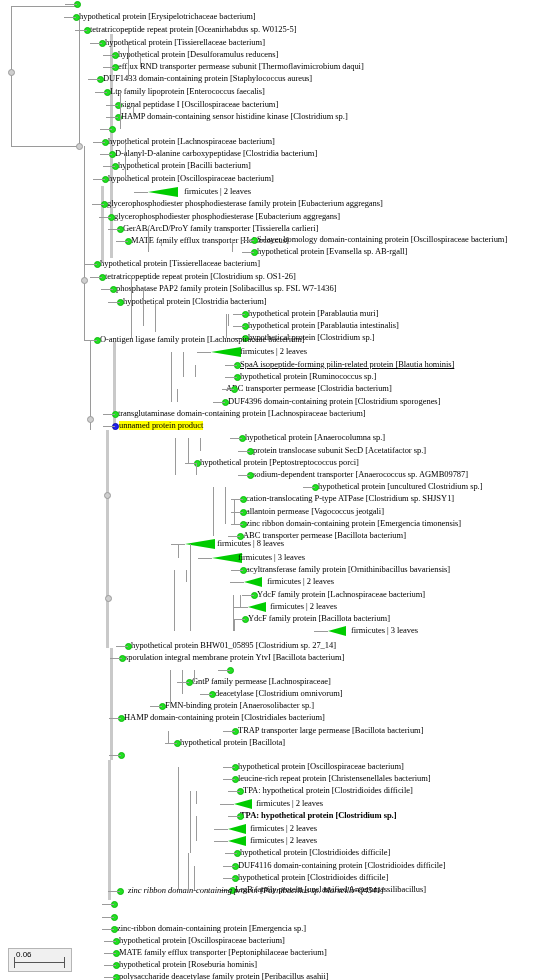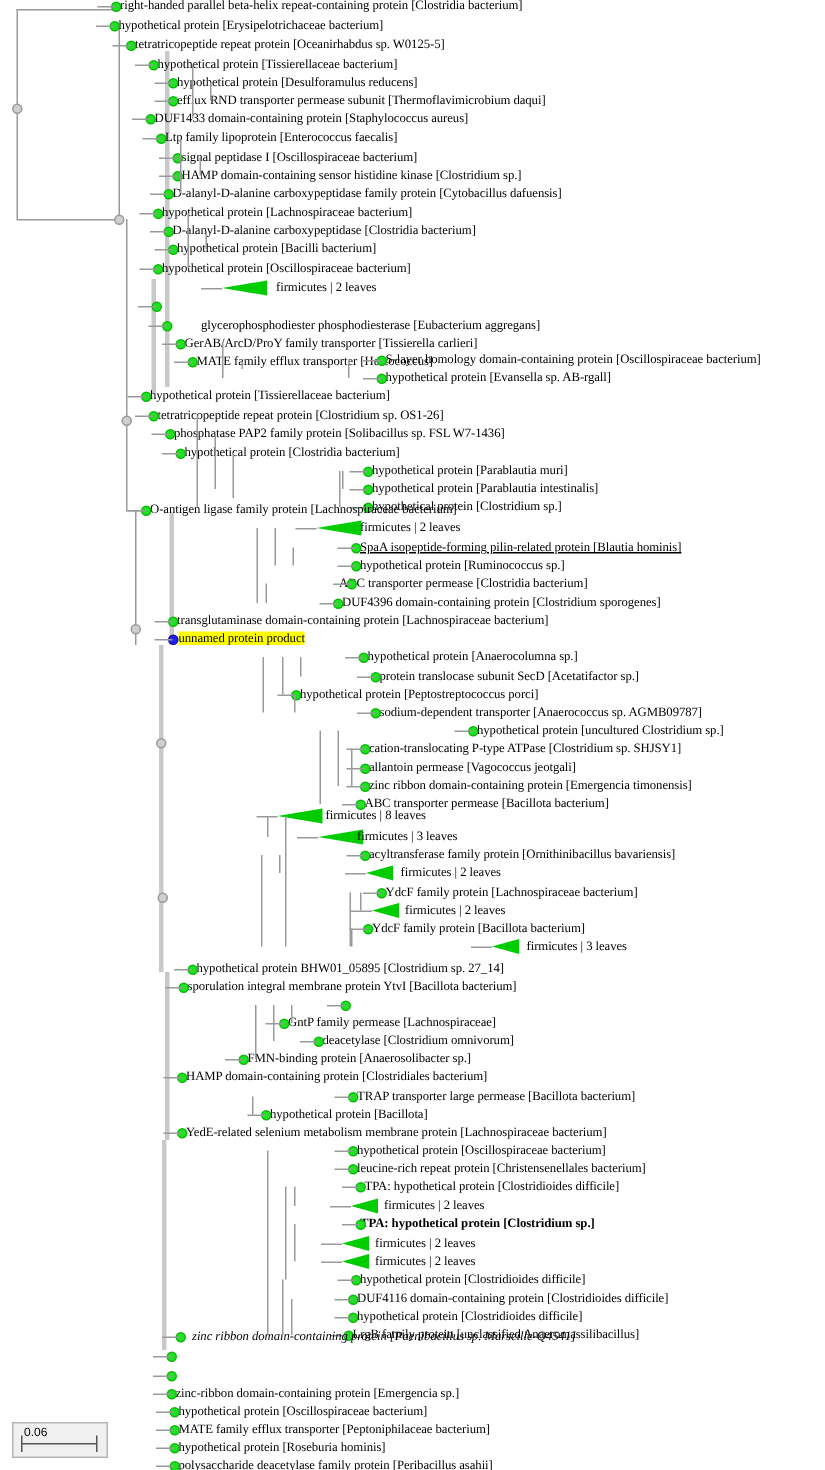"right-handed parallel beta-helix" div.lbl { html: <div>right-handed parallel beta-helix repeat-containing protein [Clostridia bacterium]</div> -> none }
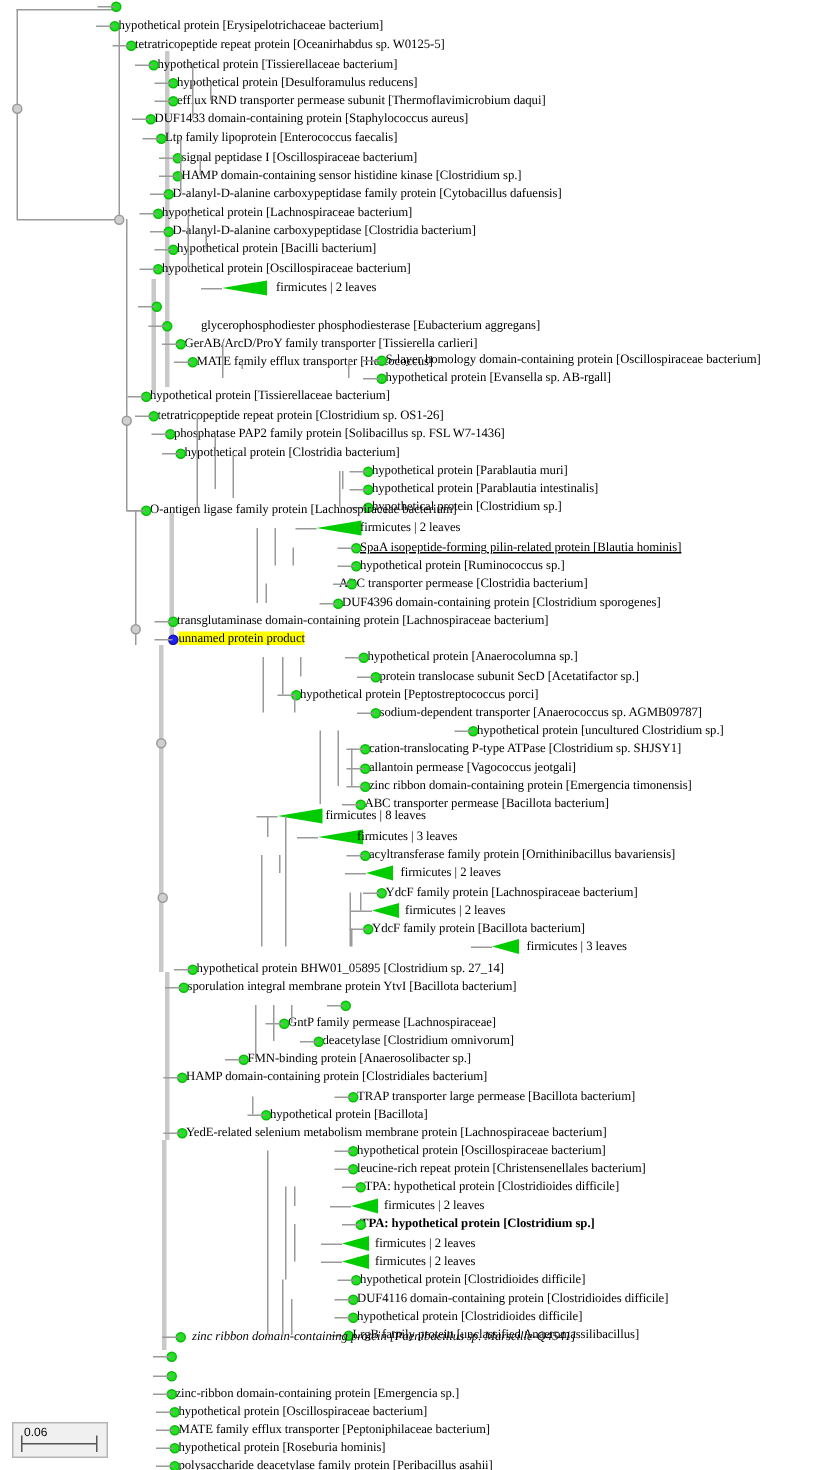"D-alanyl-D-alanine carboxypeptidase family" div.lbl { html: <div>D-alanyl-D-alanine carboxypeptidase family protein [Cytobacillus dafuensis]</div> -> none }
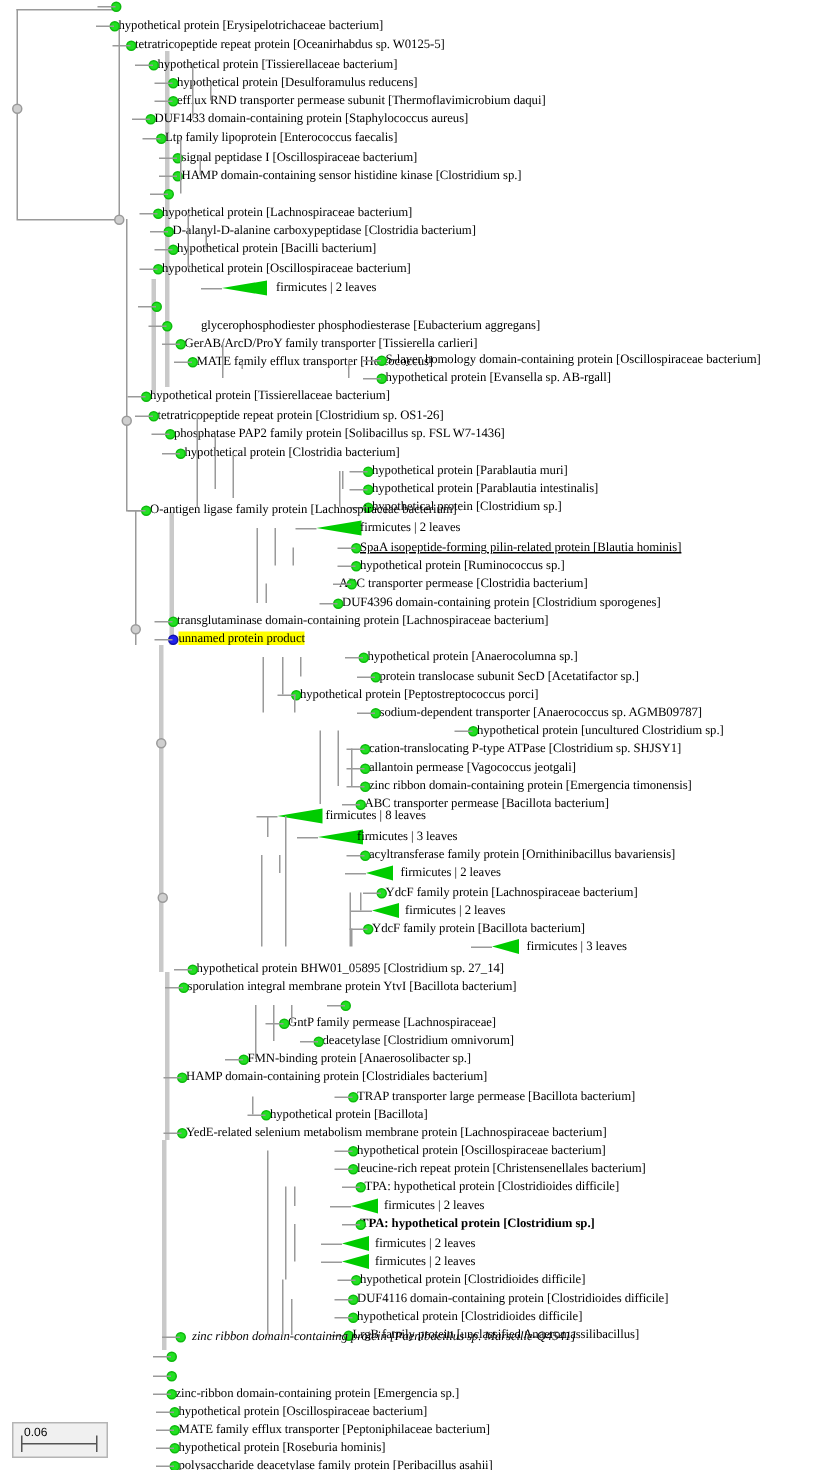"glycerophosphodiester phosphodiesterase family" div.lbl { html: none -> <div>glycerophosphodiester phosphodiesterase family protein [Eubacterium aggregans]</div> }
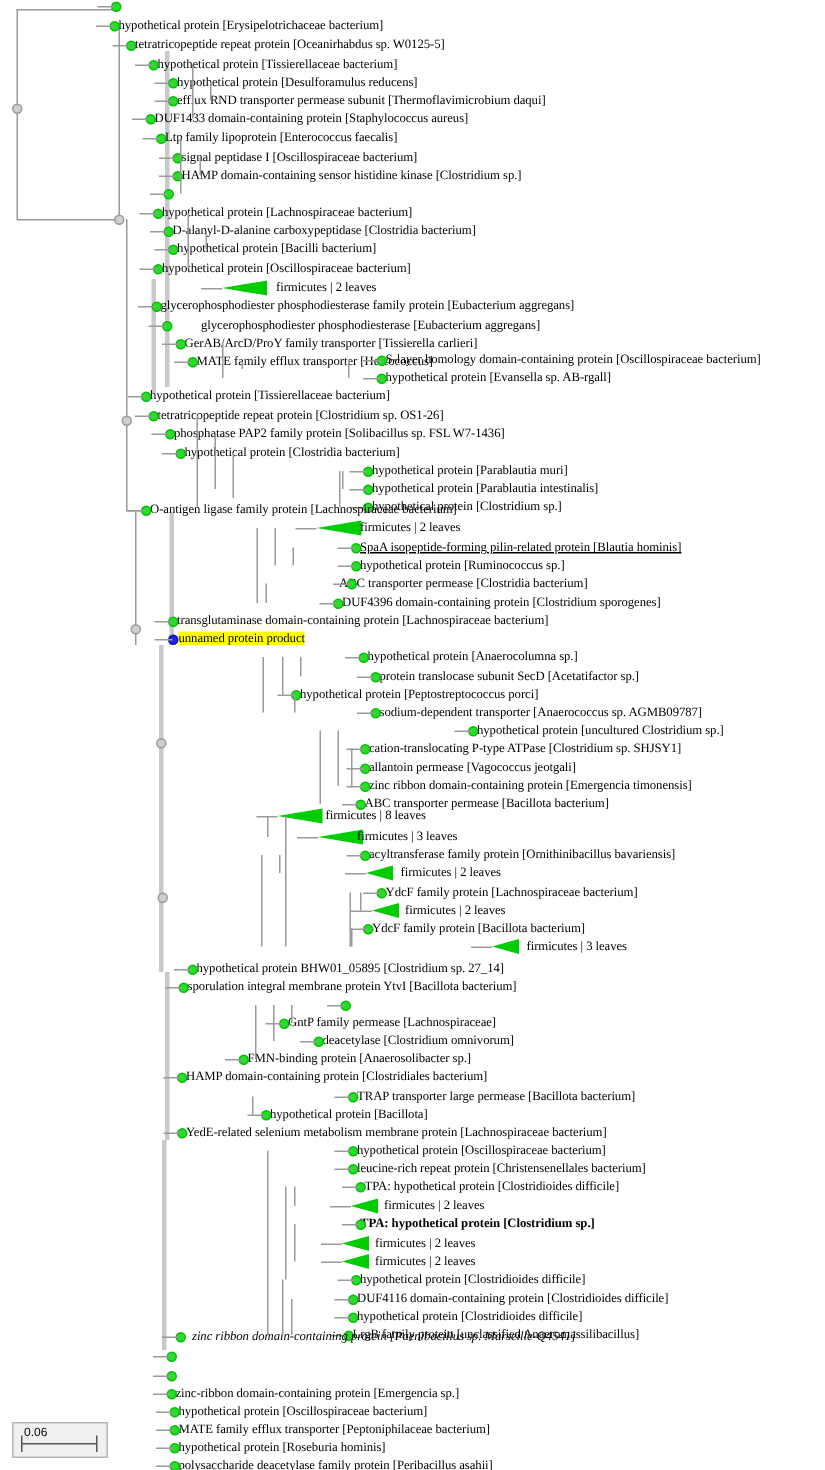"glycerophosphodiester phosphodiesterase" div.lbl { margin-left: 20px -> none }
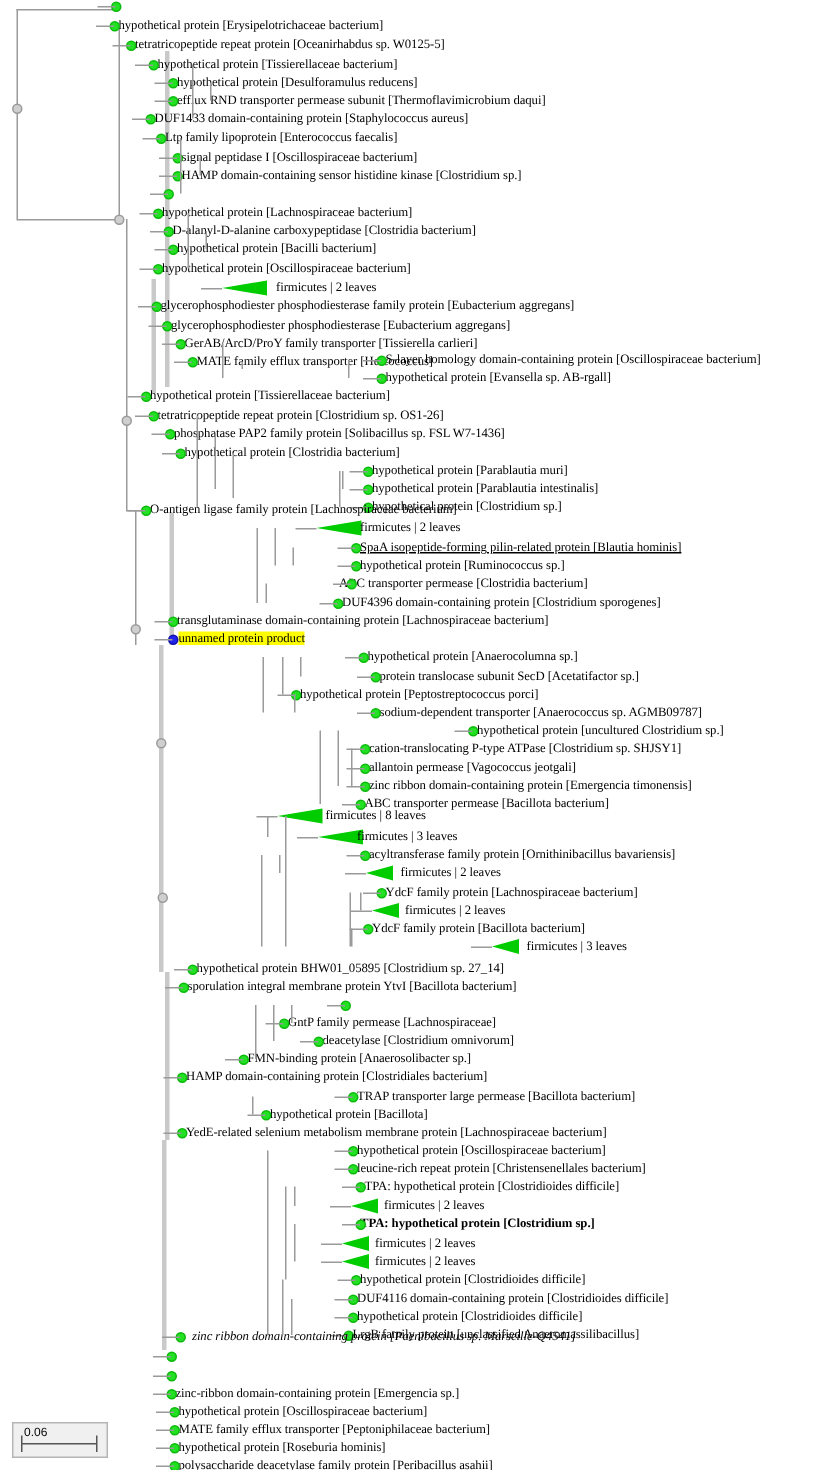"YedE-related selenium metabolism" div.lbl { html: <div>YedE-related selenium metabolism membrane protein [Lachnospiraceae bacterium]</div> -> none }
